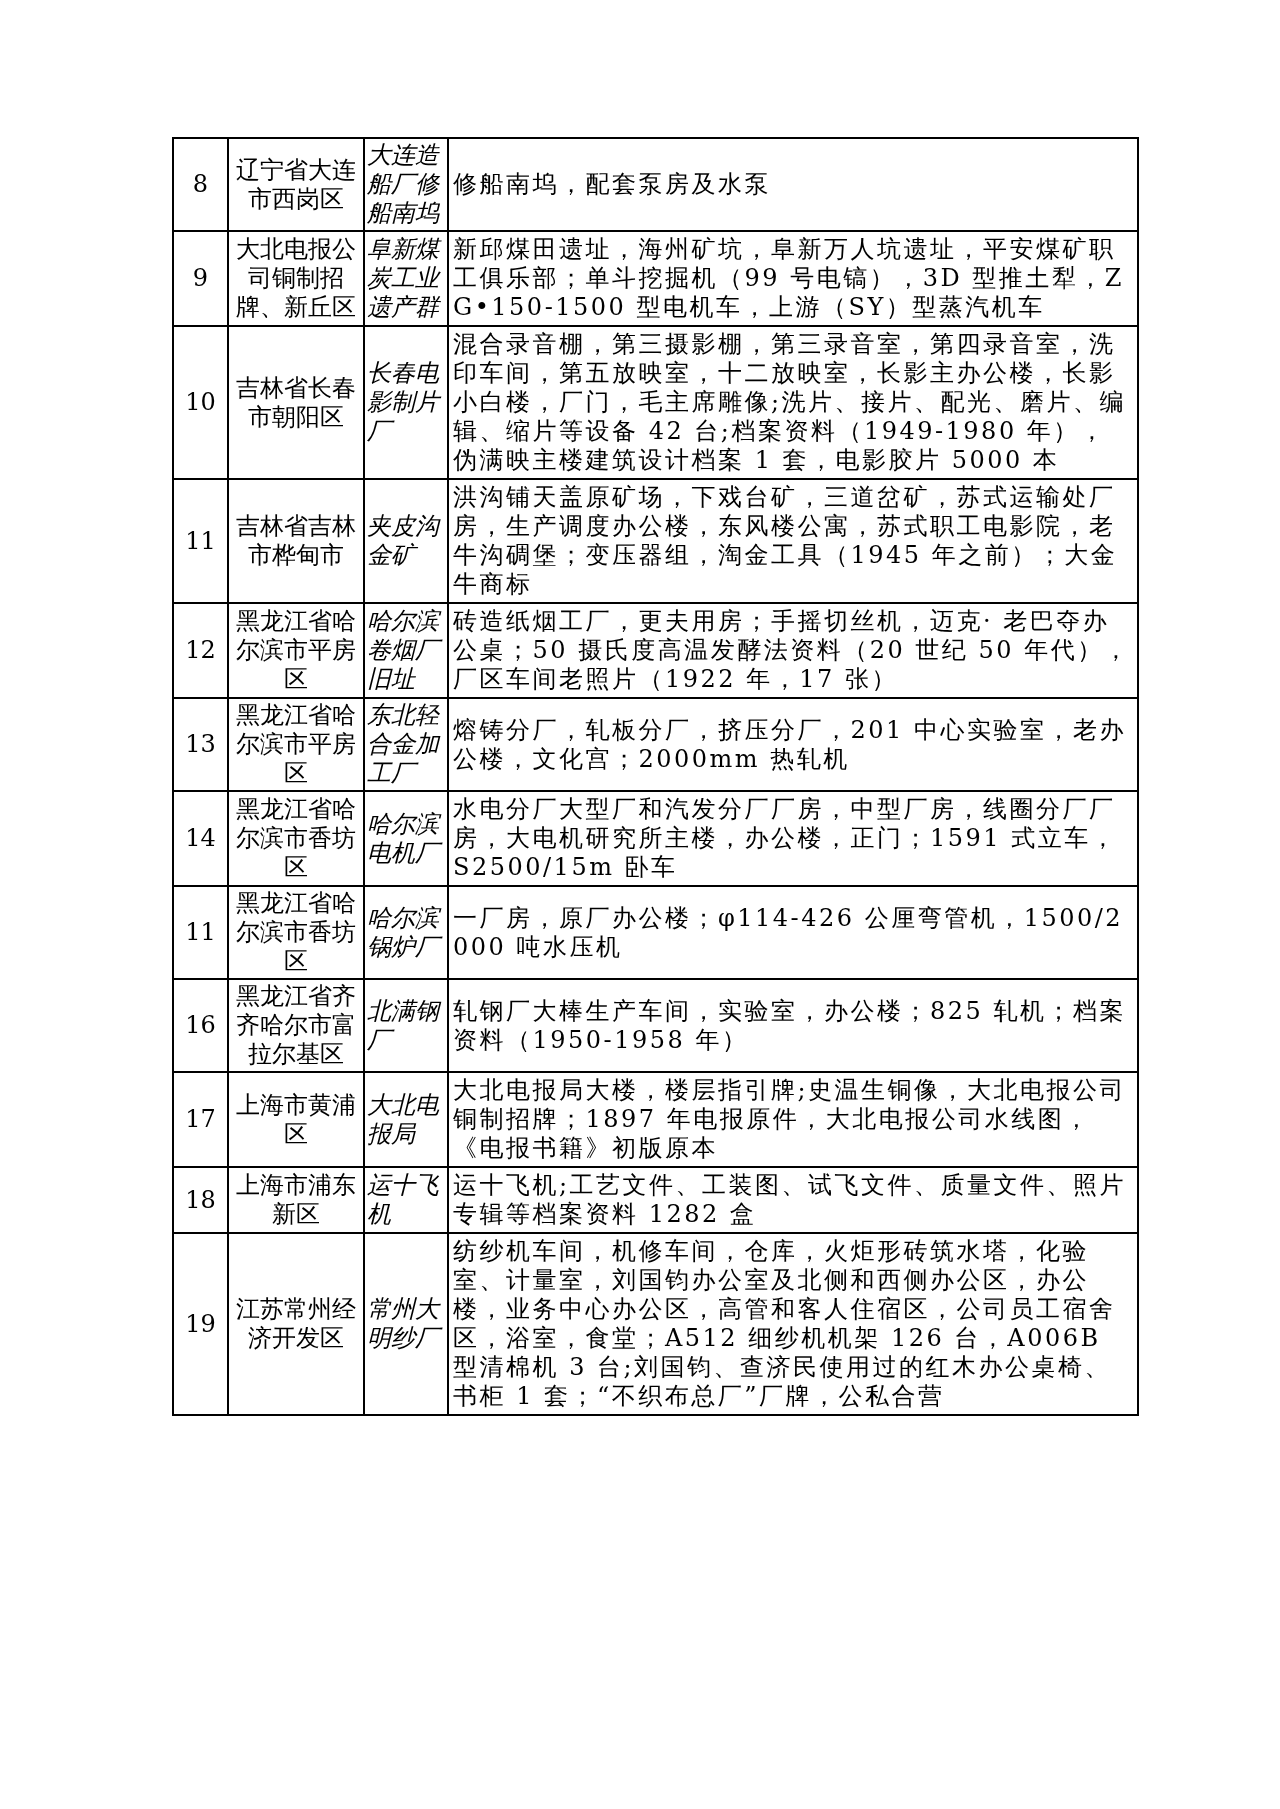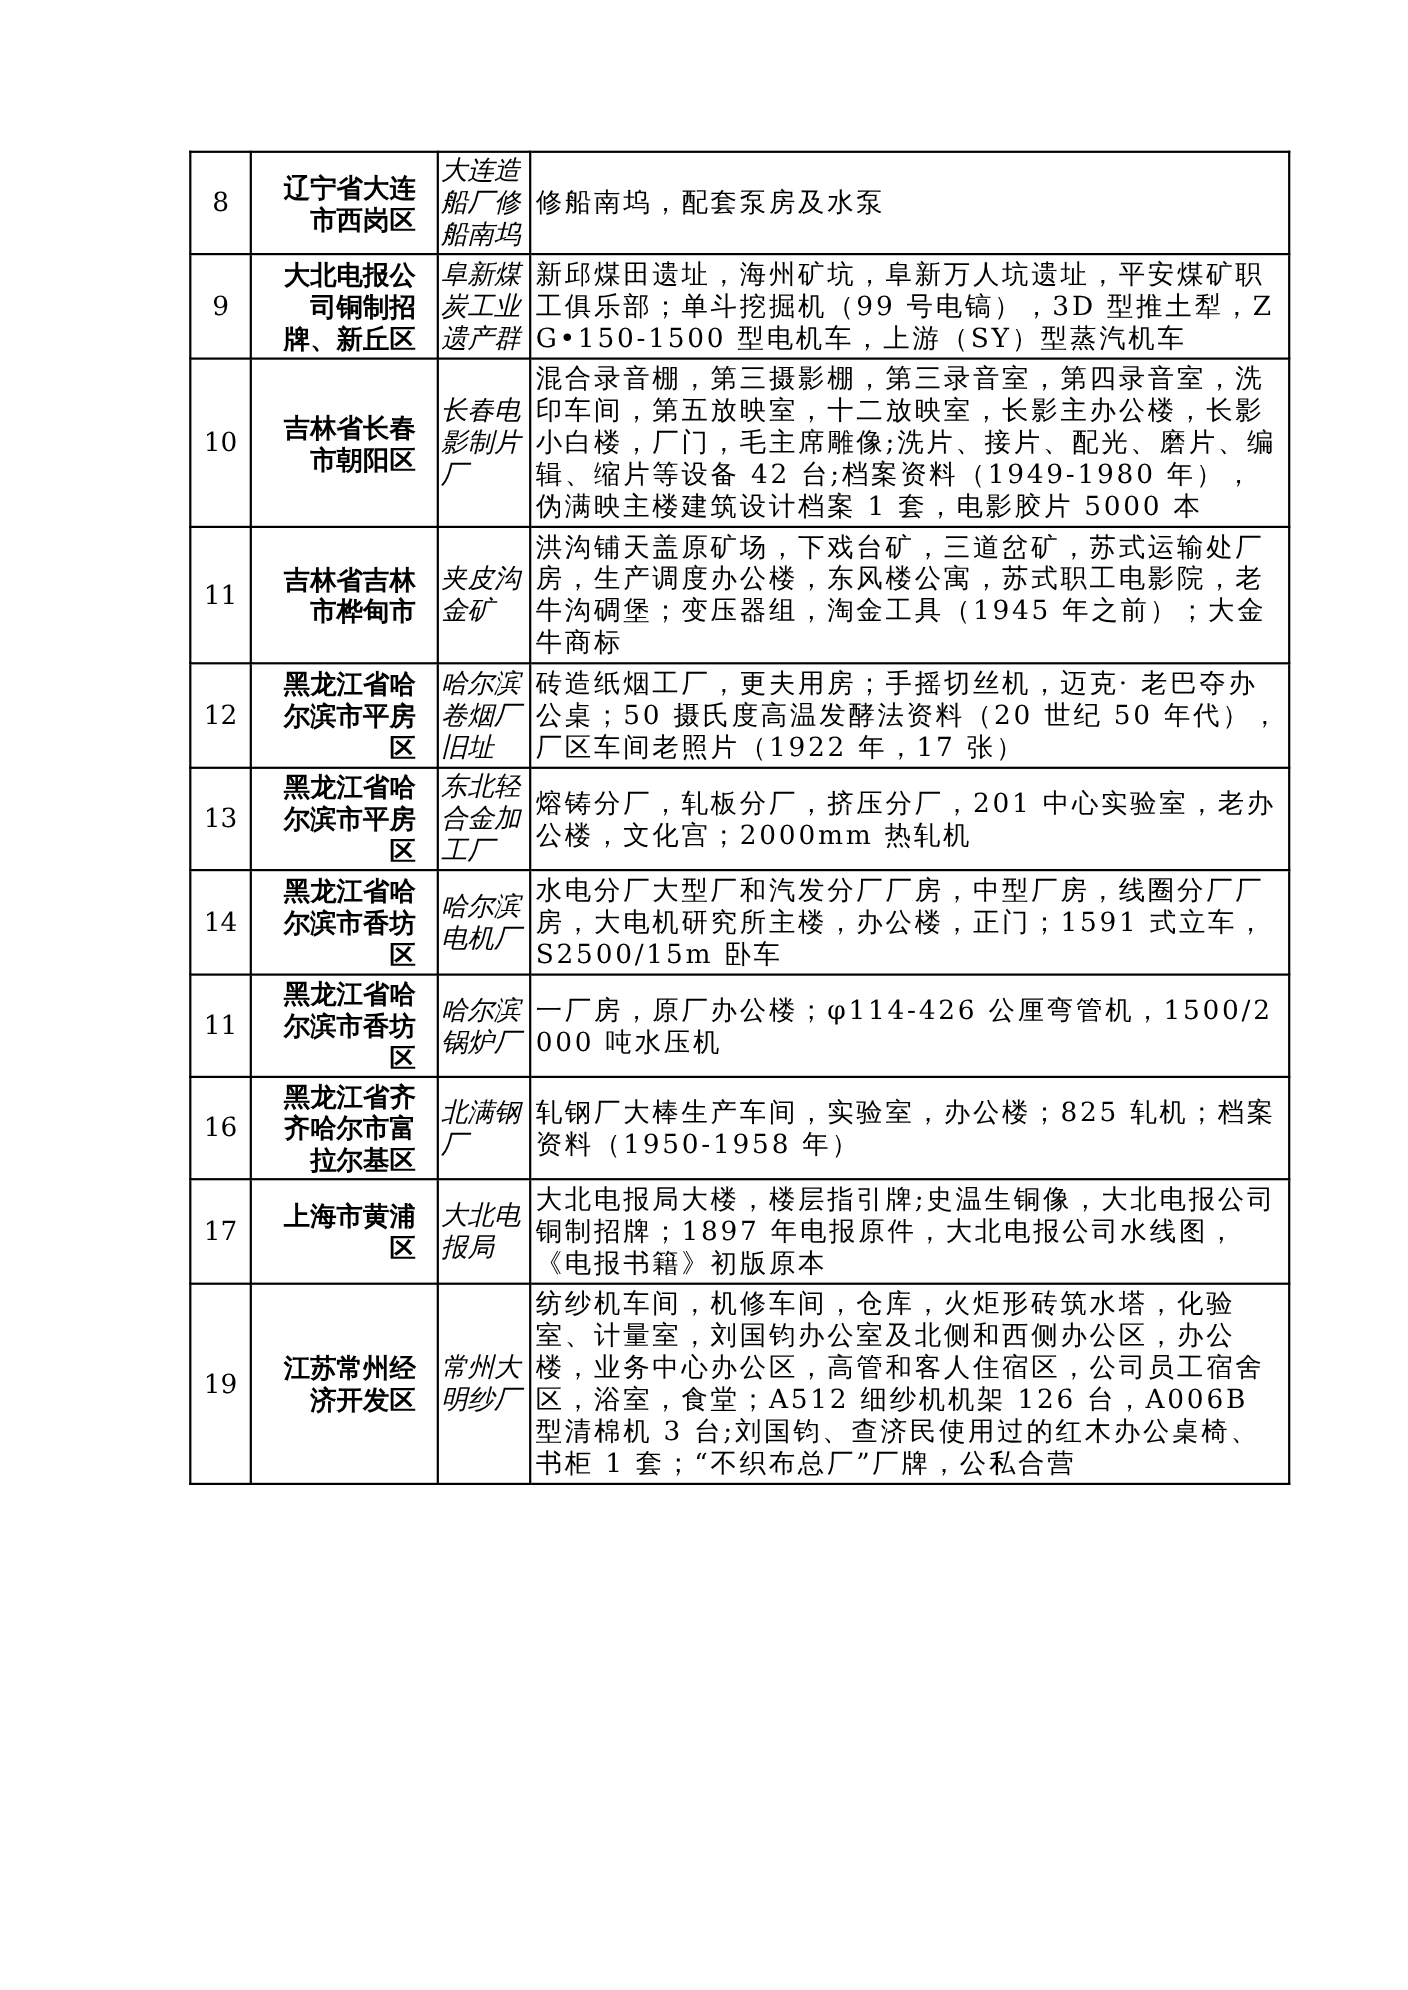"辽宁省大连市西岗区" td.col-loc { font-weight: bold -> none; padding: 2px 19px -> 2px 2px; text-align: right -> center }
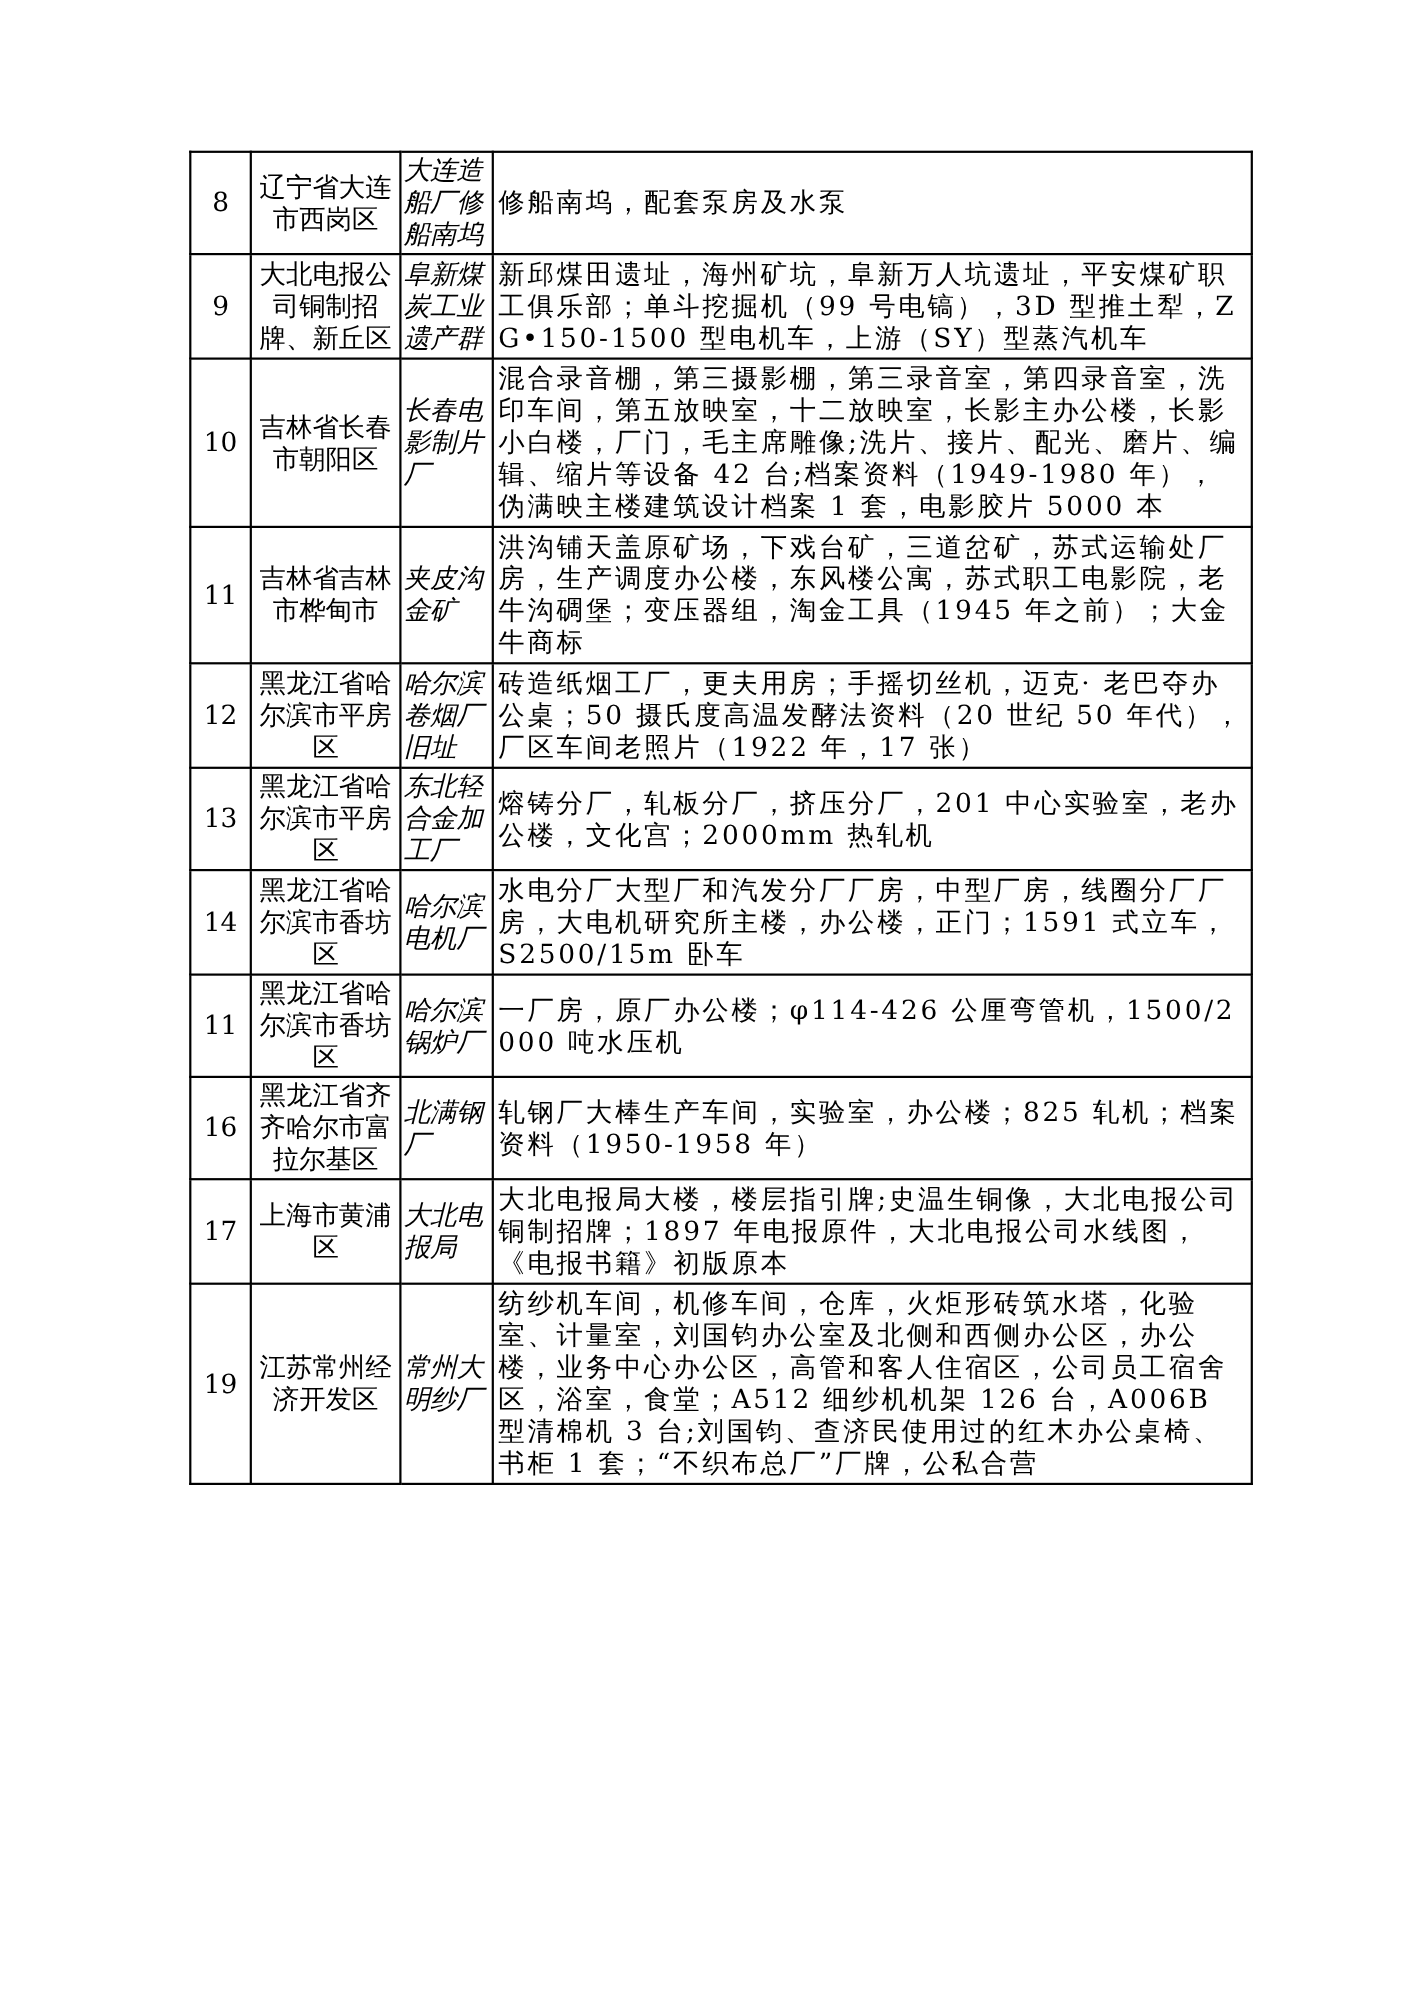"18" tr { html: none -> <tr> <td>18</td> <td>上海市浦东新区</td> <td>运十飞机</td> <td>运十飞机;工艺文件、工装图、试飞文件、质量文件、照片专辑等档案资料 1282 盒</td> </tr> }
